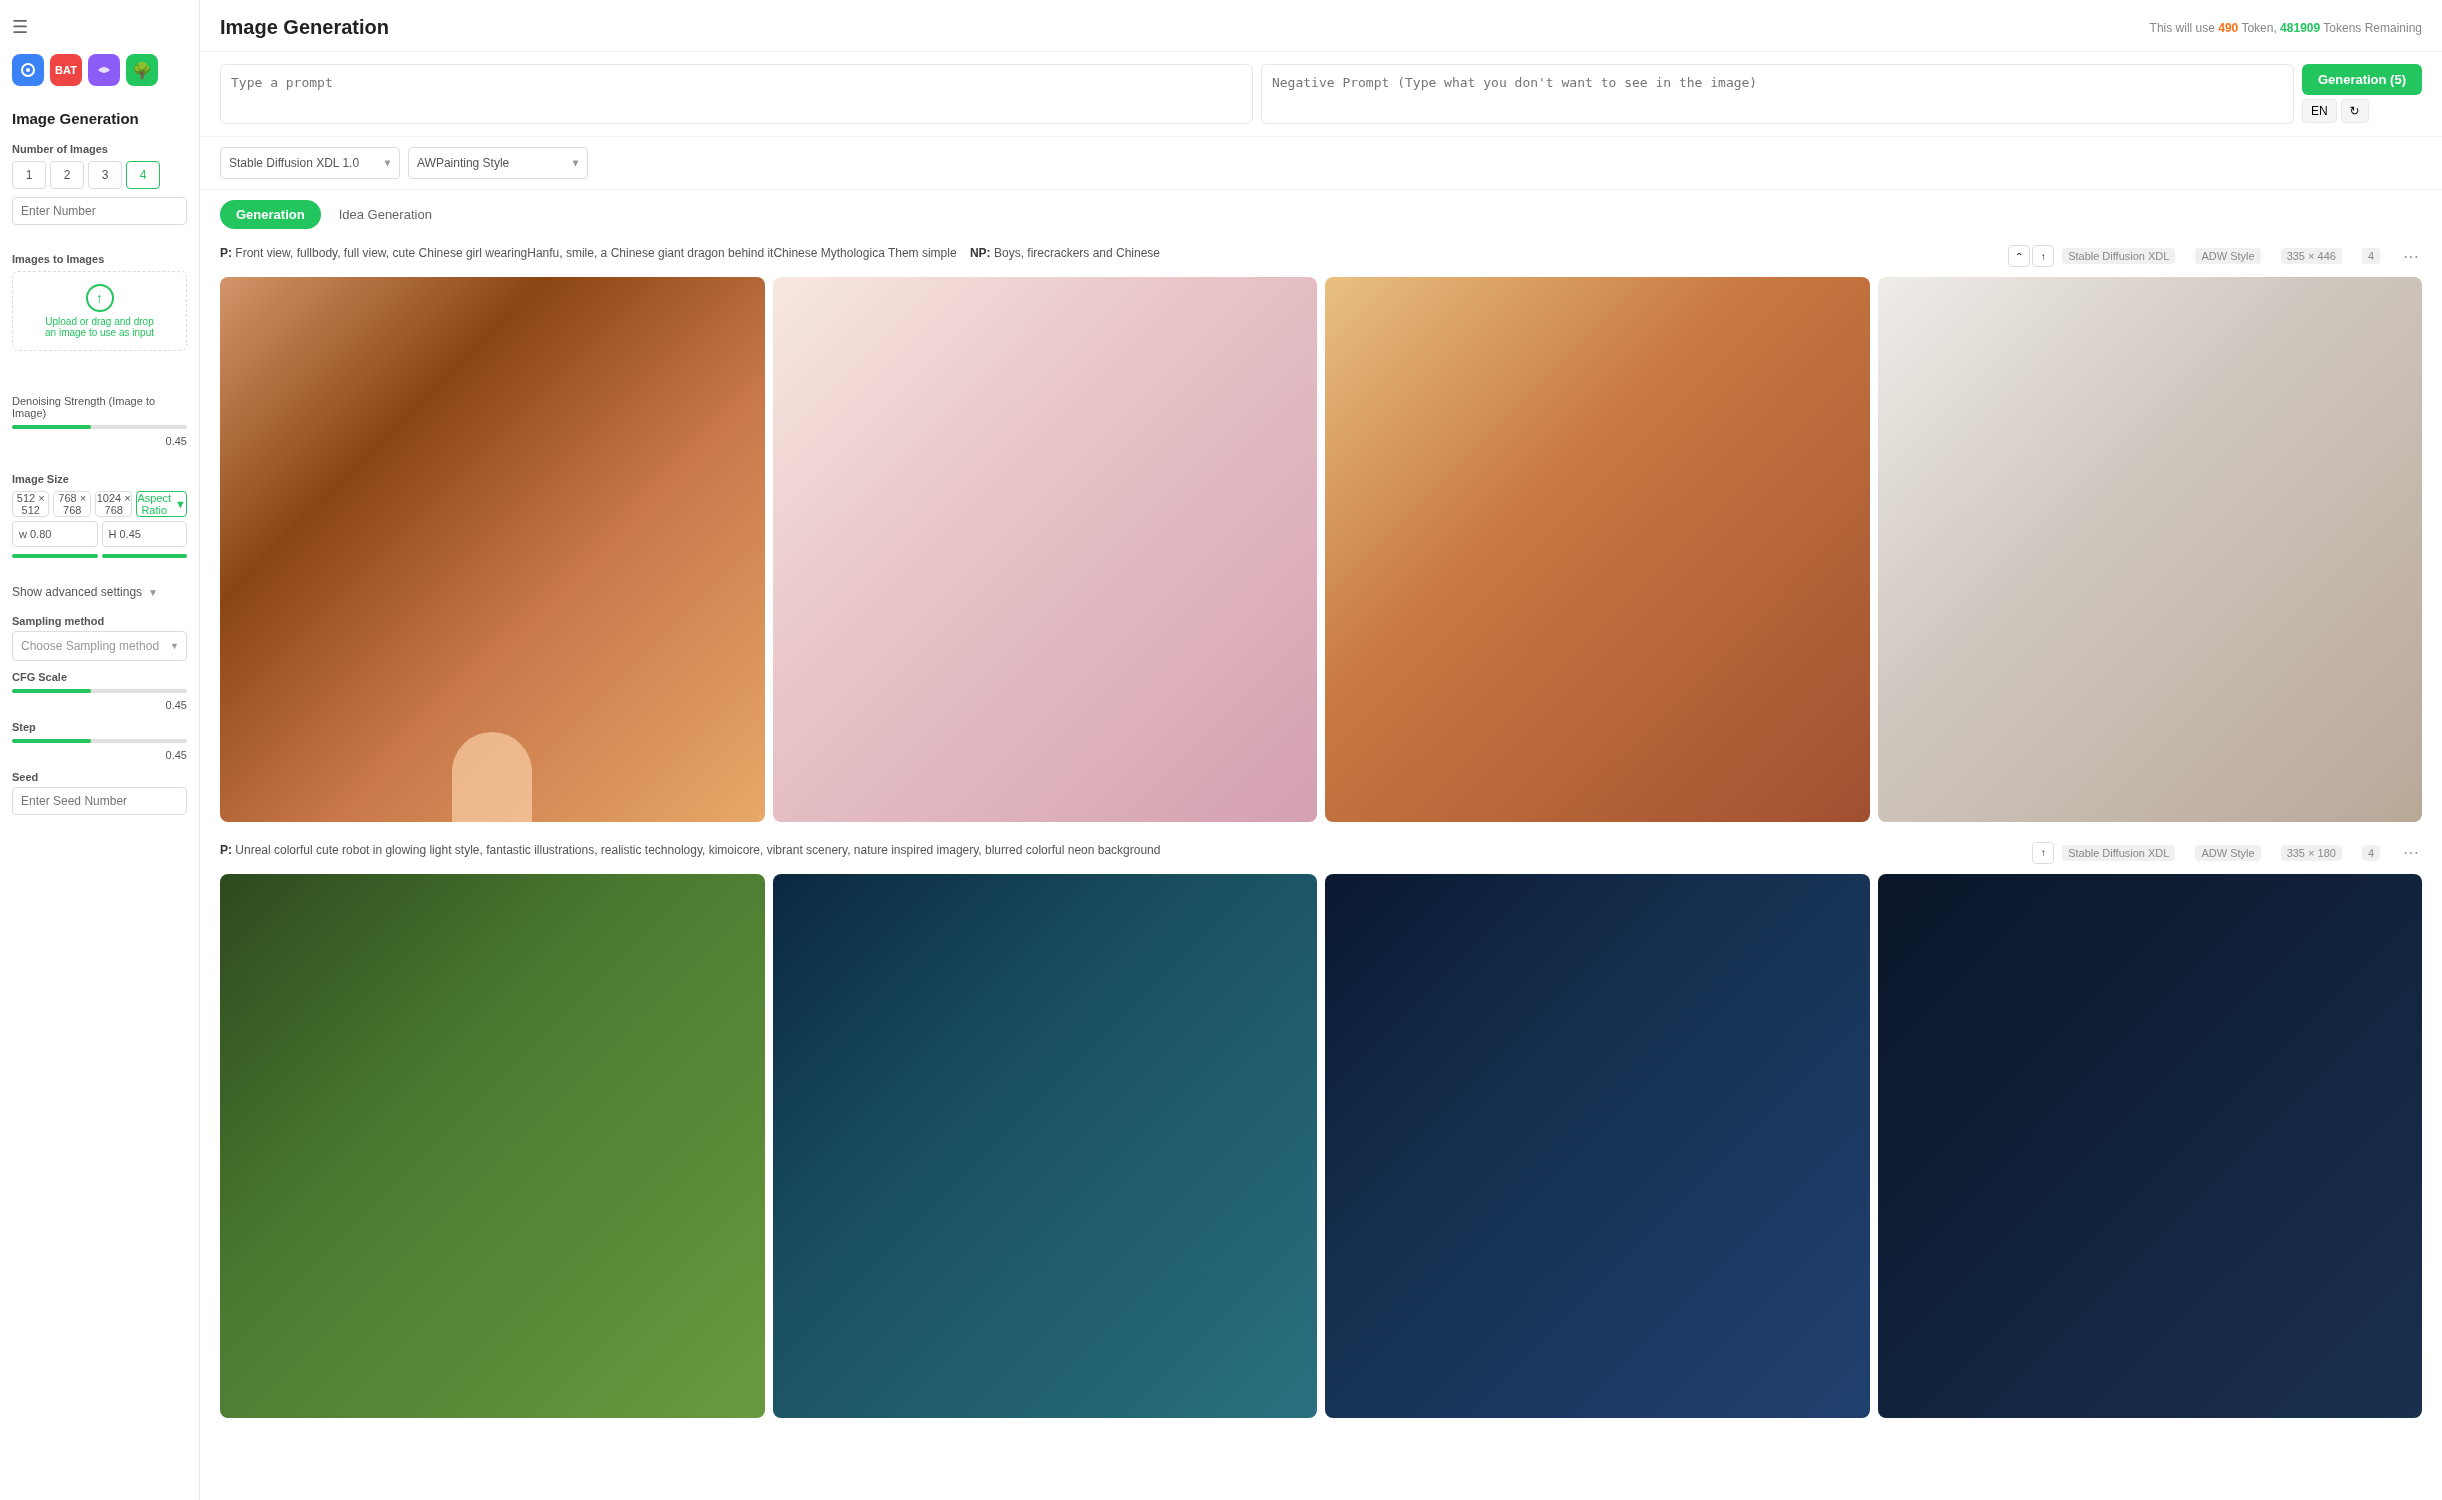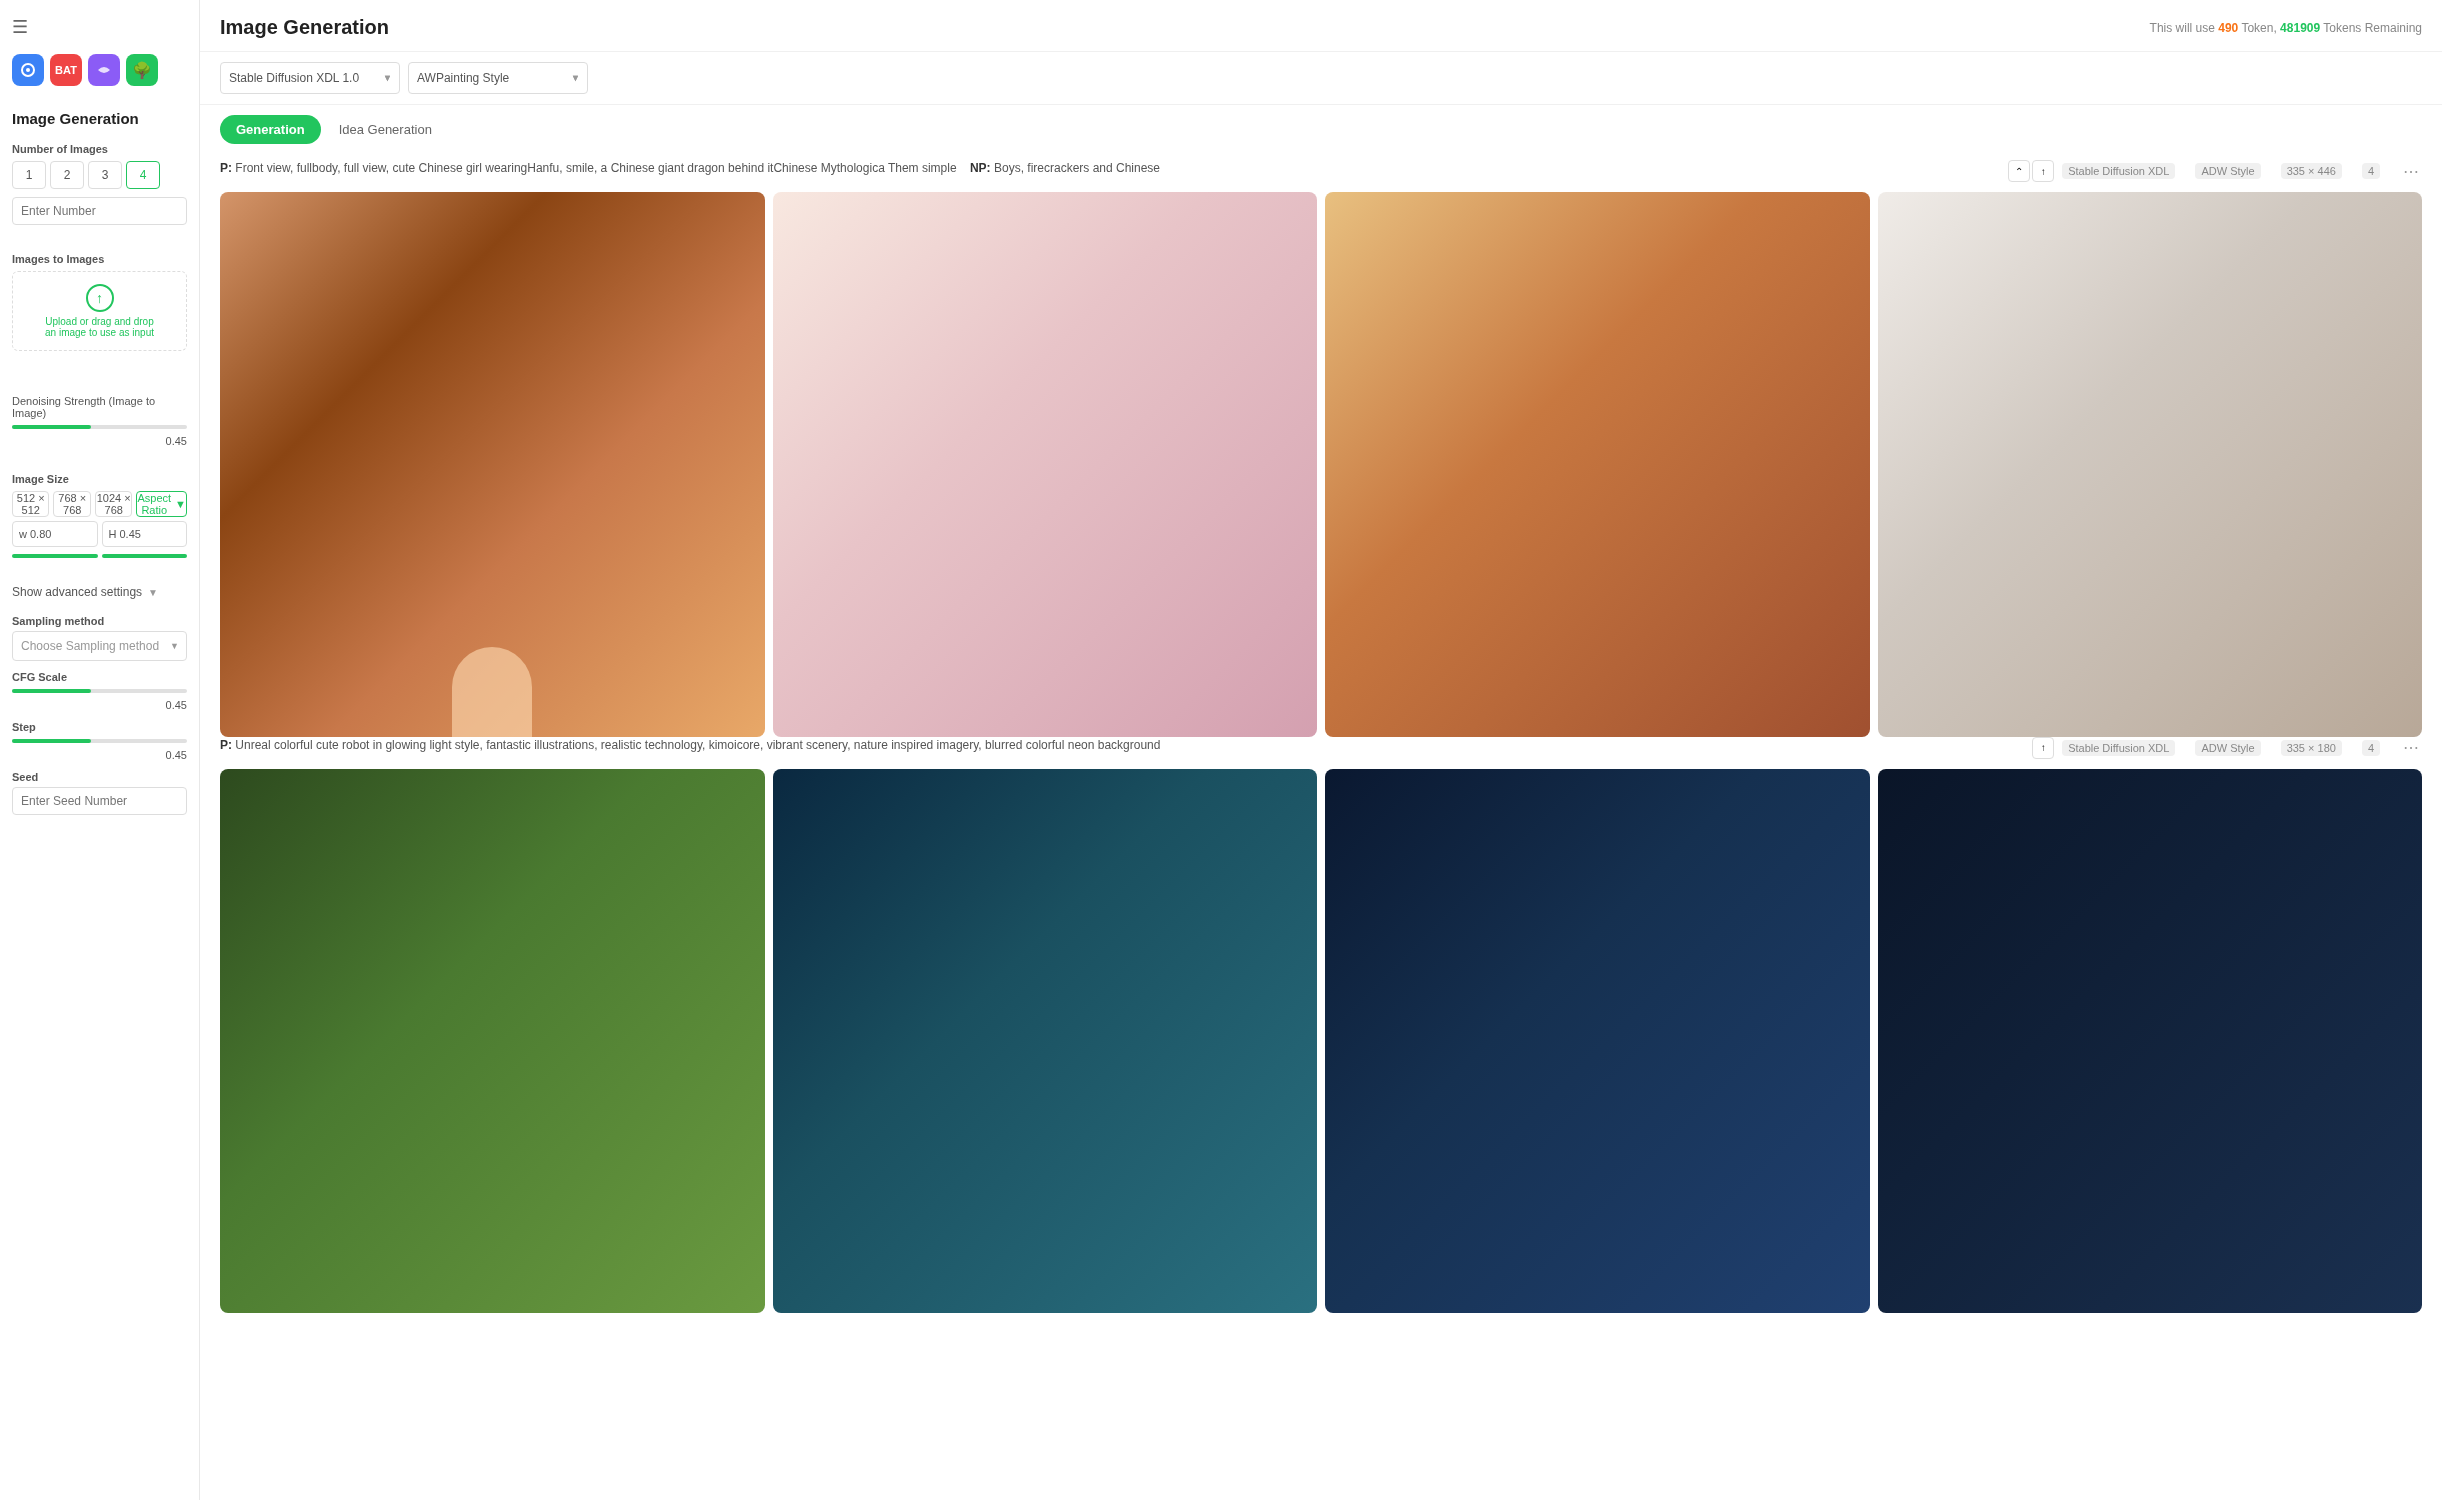"Type a prompt" div.prompt-area { html: none -> <div> <textarea></textarea> <textarea></textarea> <div> <button>Generation (5)</button> <div> <button>EN</button> <button>↻</button> </div> </div> </div> }
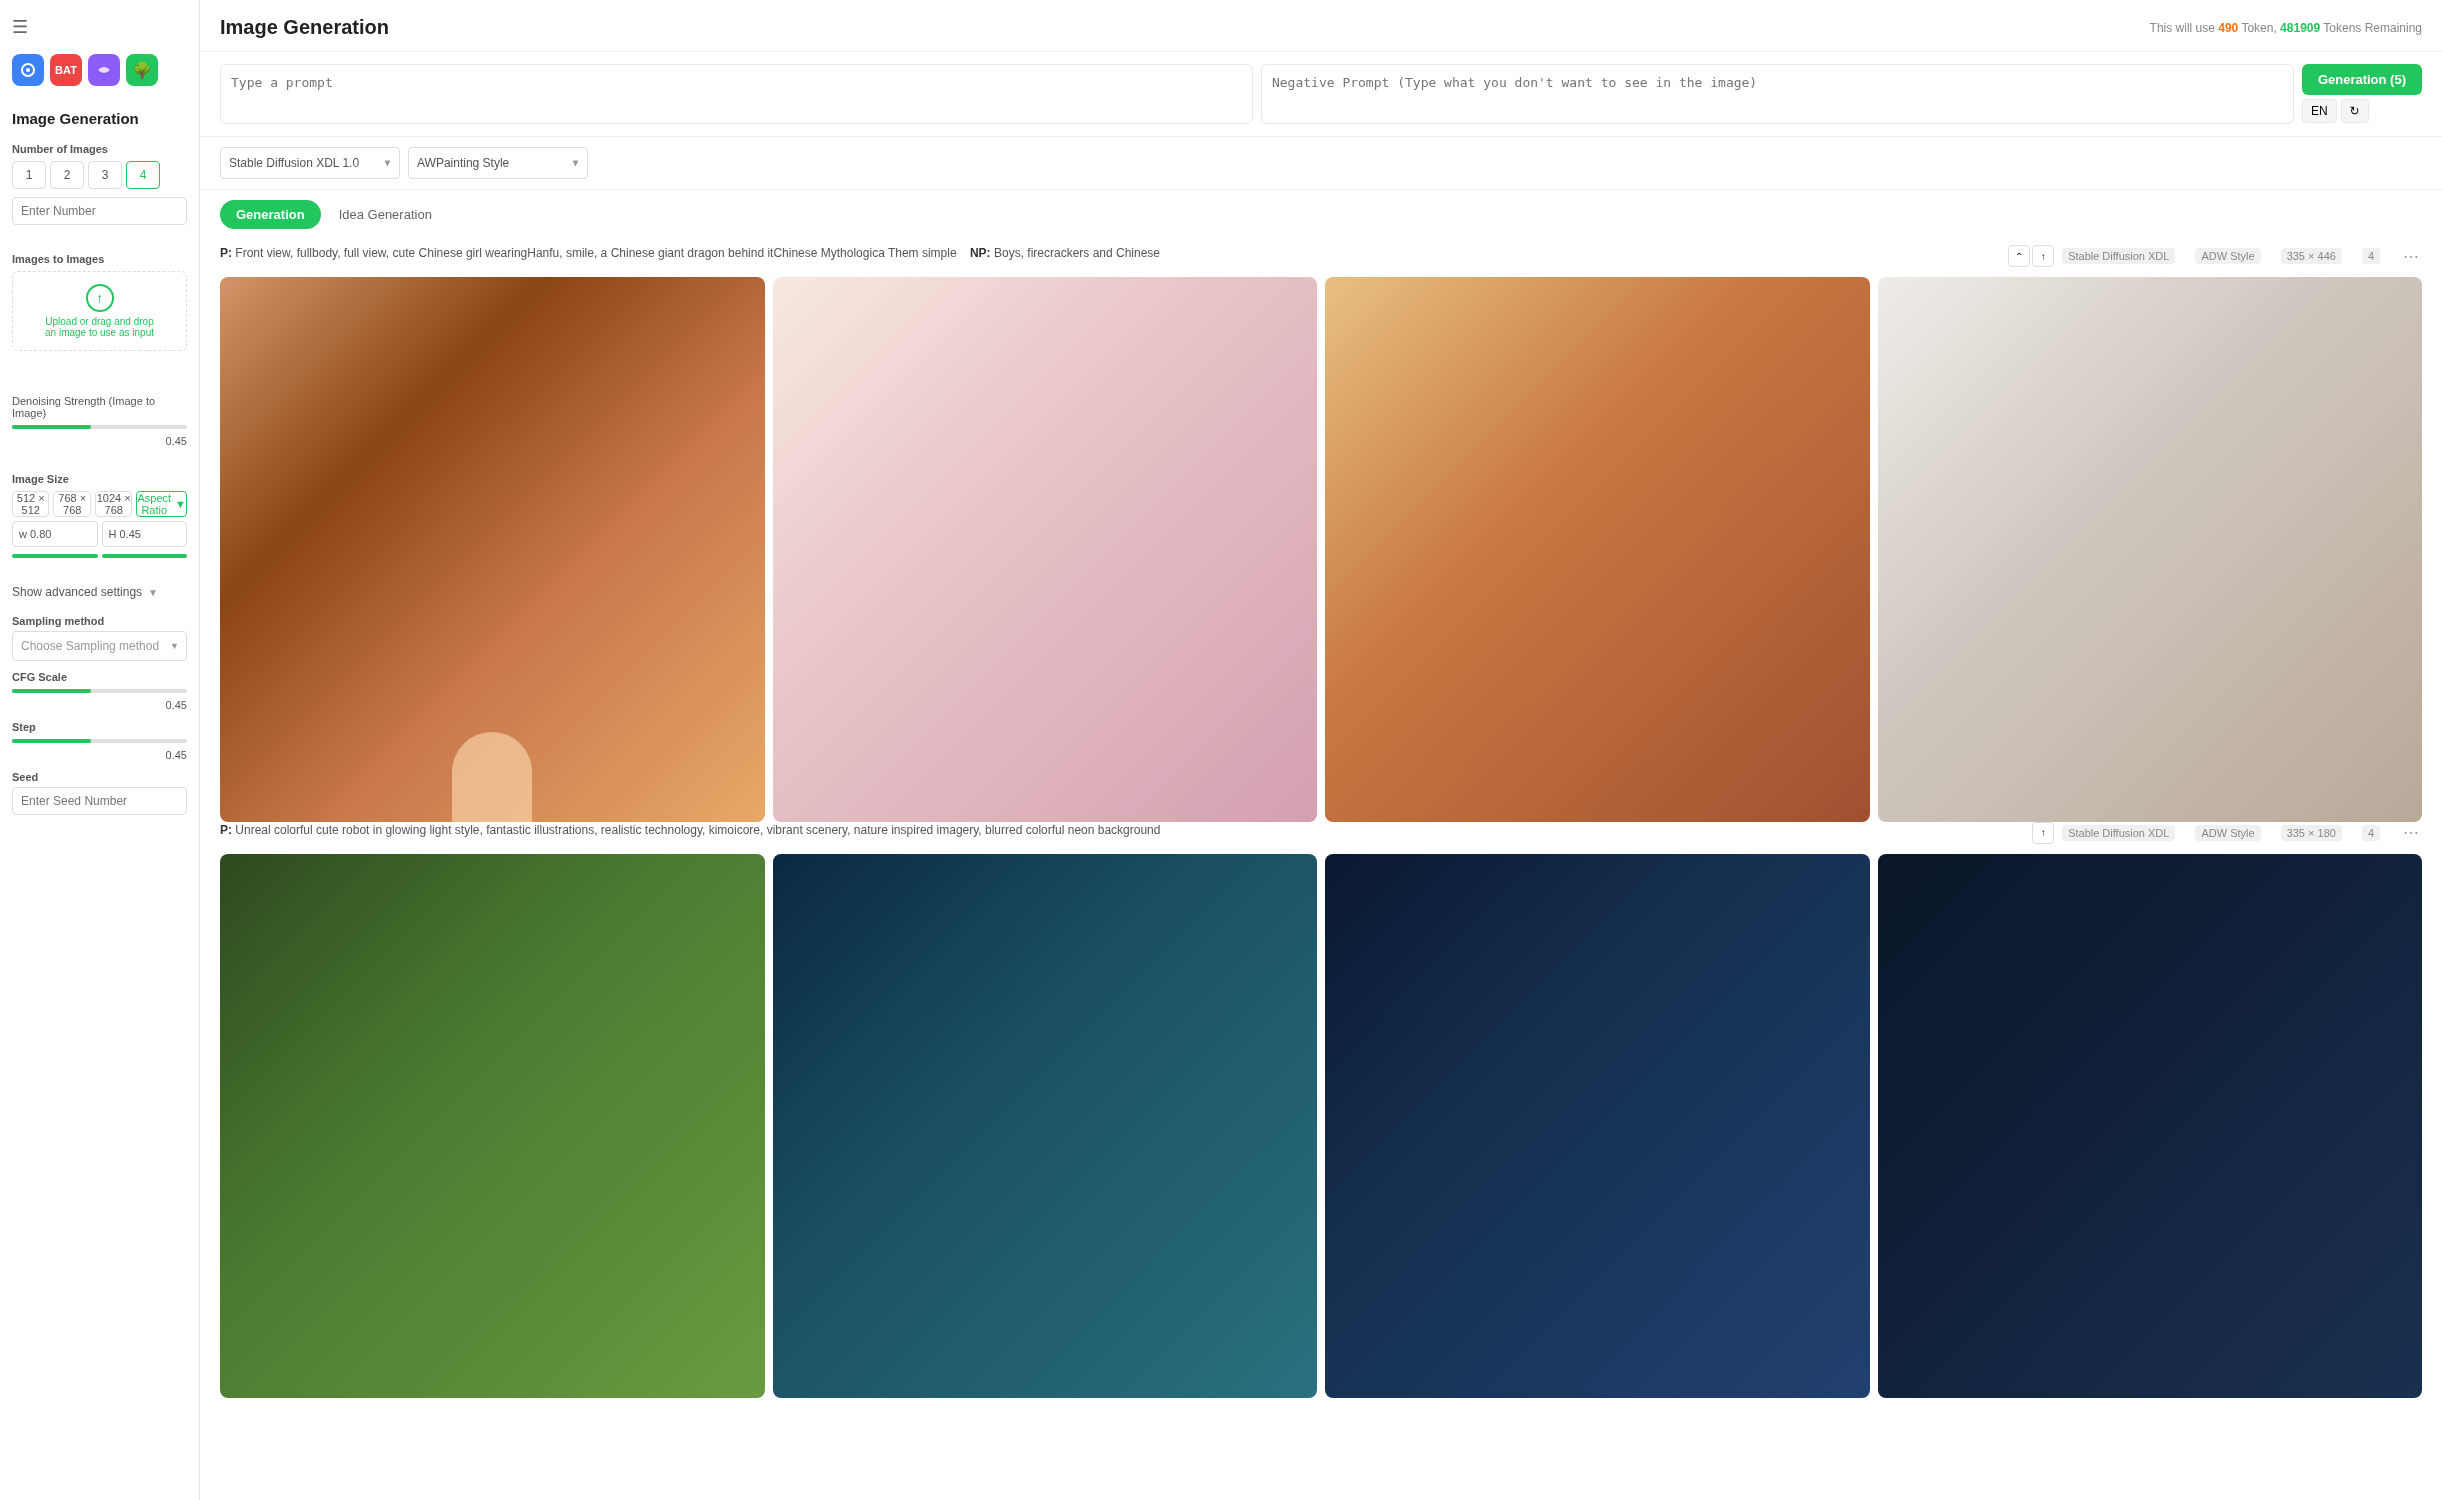"P: Front view, fullbody, full" .gen-group { margin-bottom: none -> 20px }
